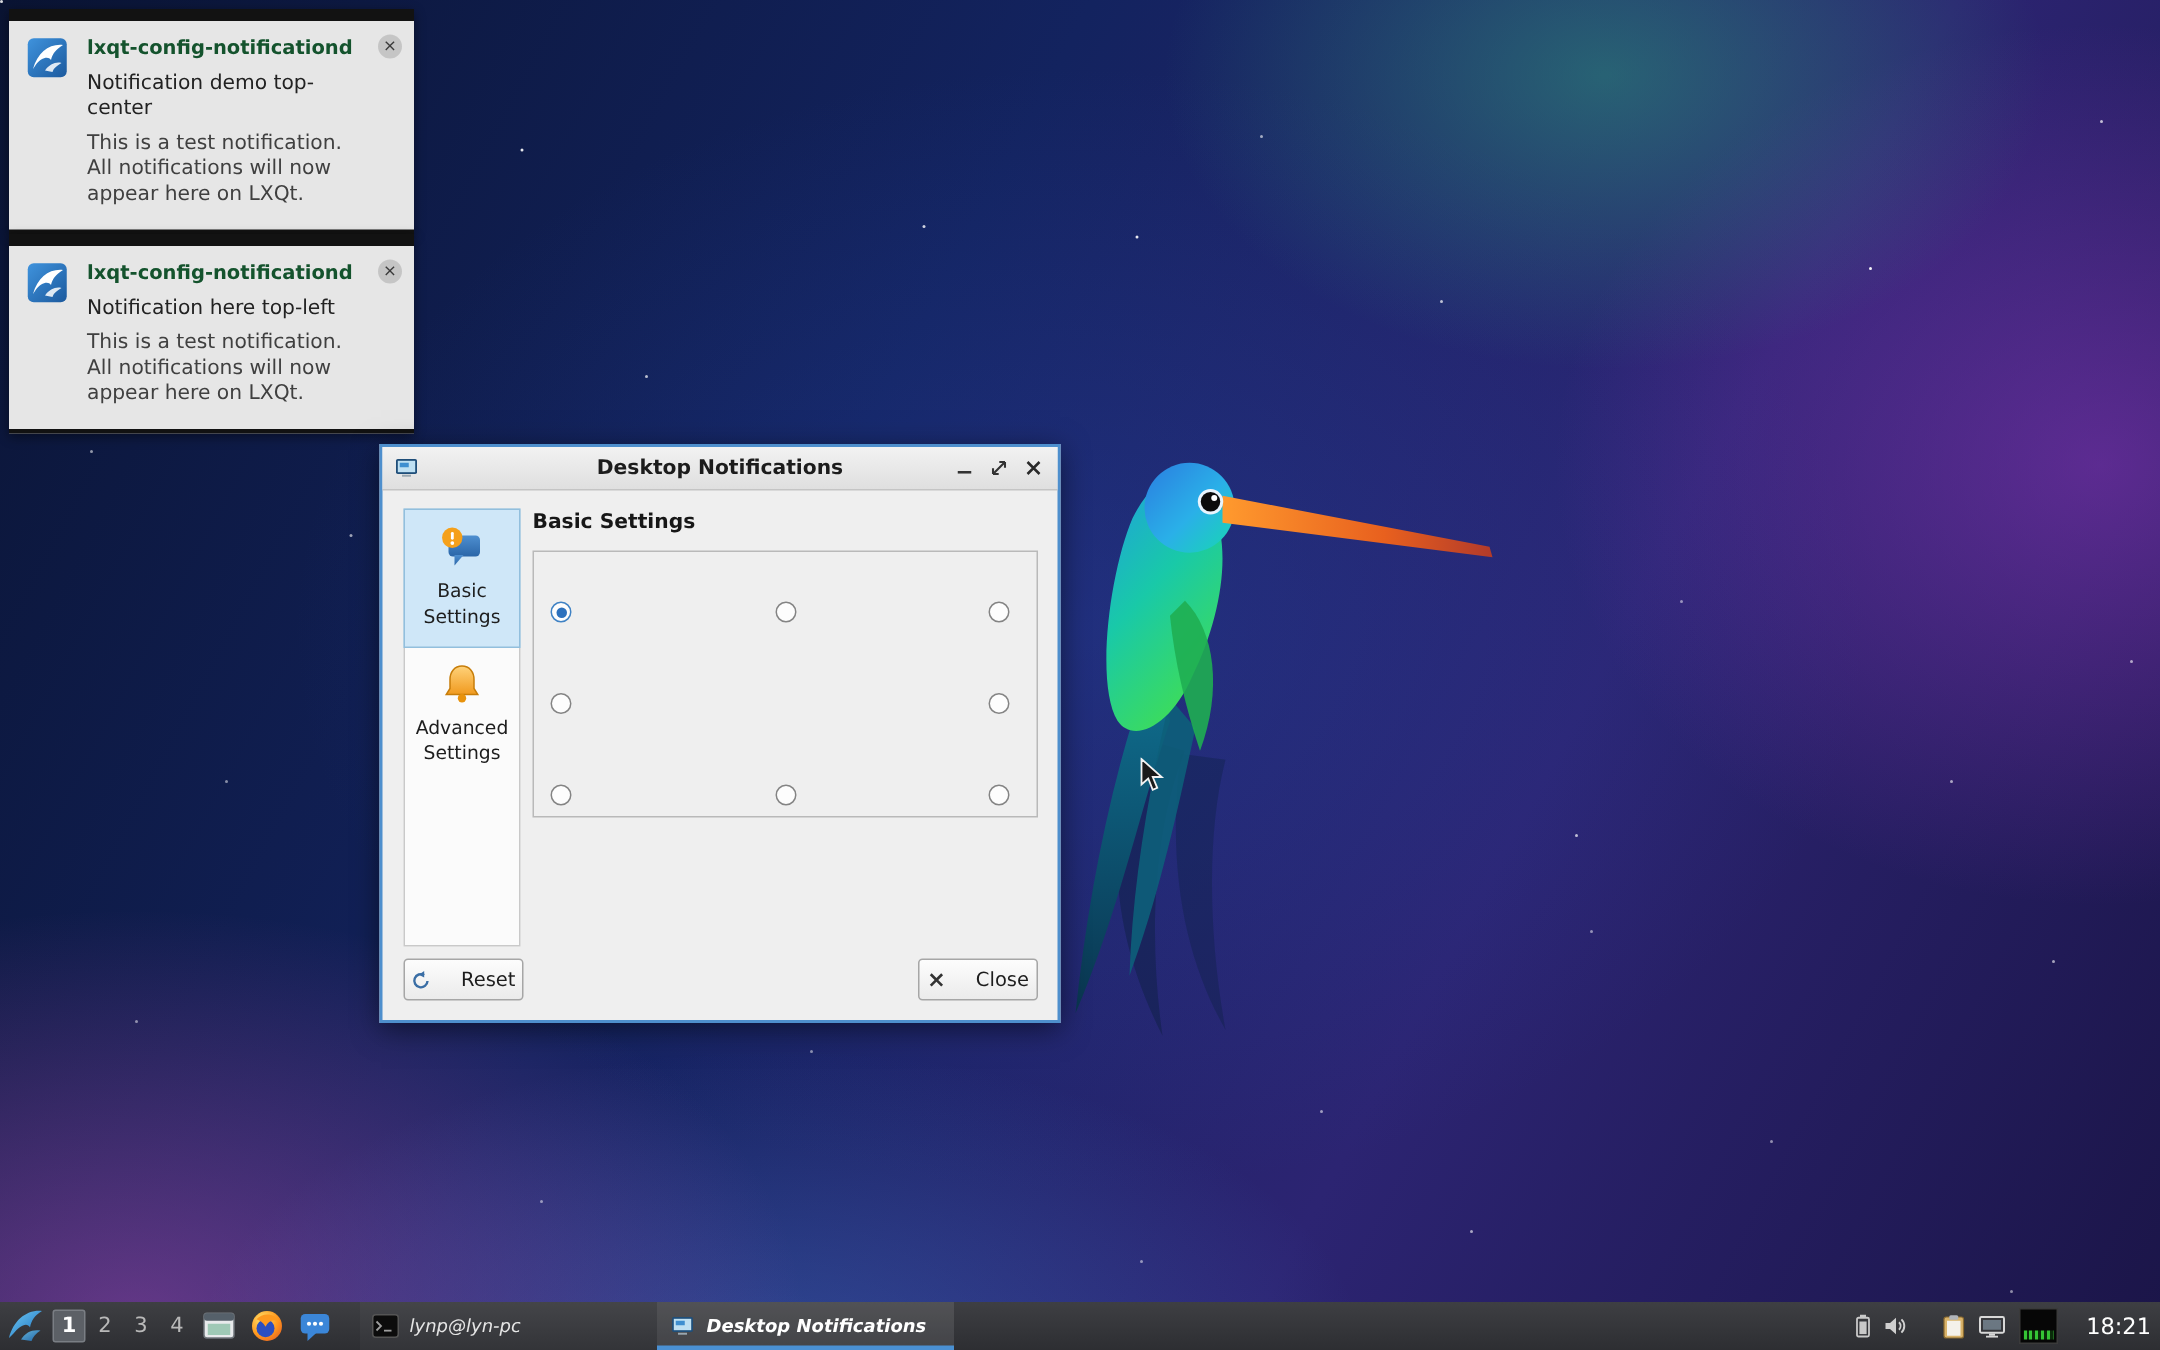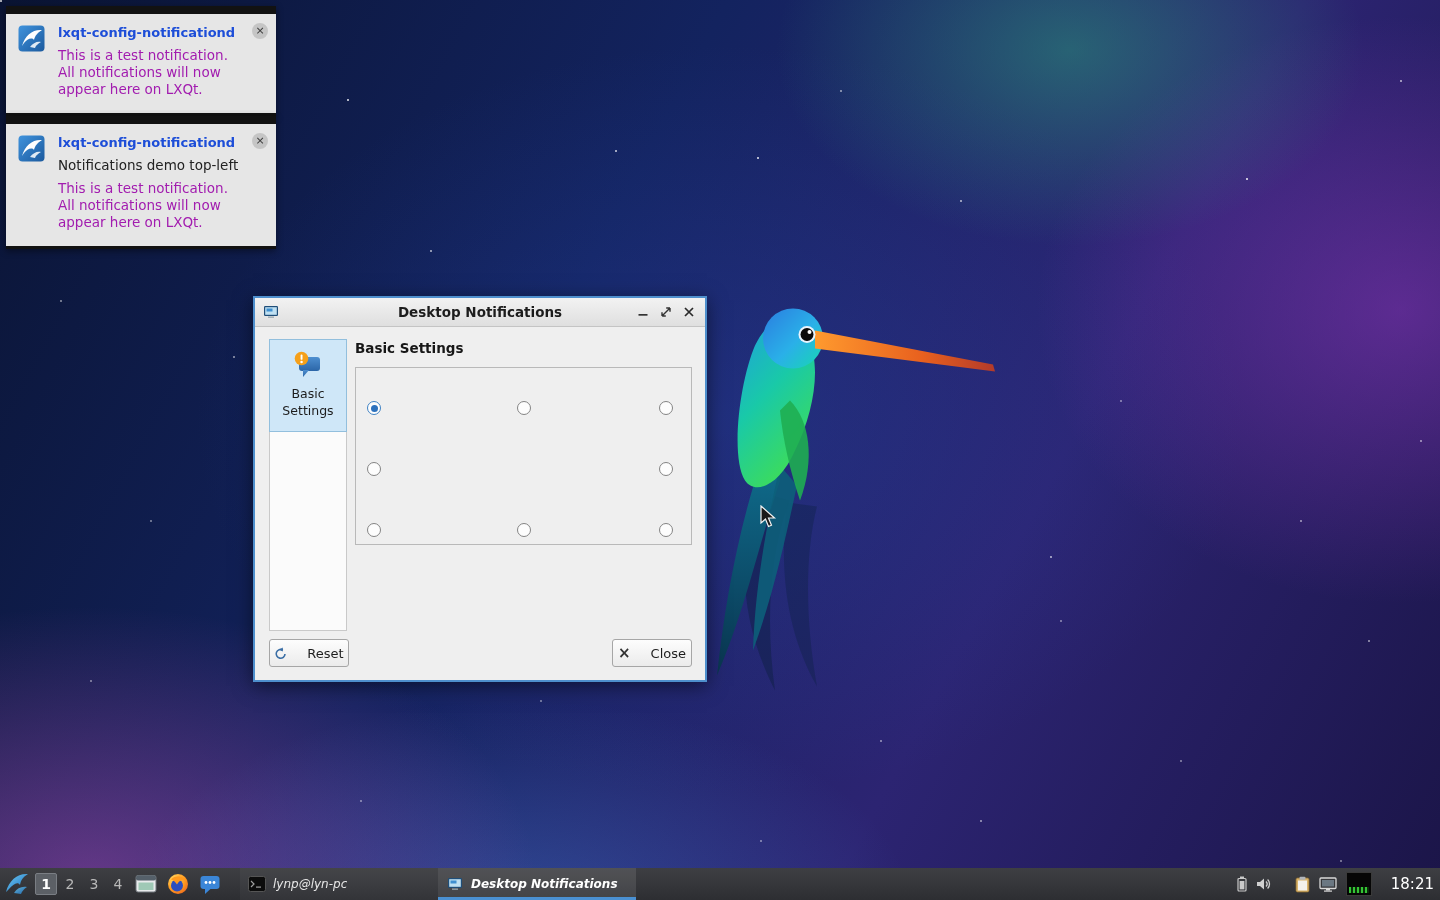"lxqt-config-notificationd" .notif-app { color: #1d4ed8 -> #14532d }
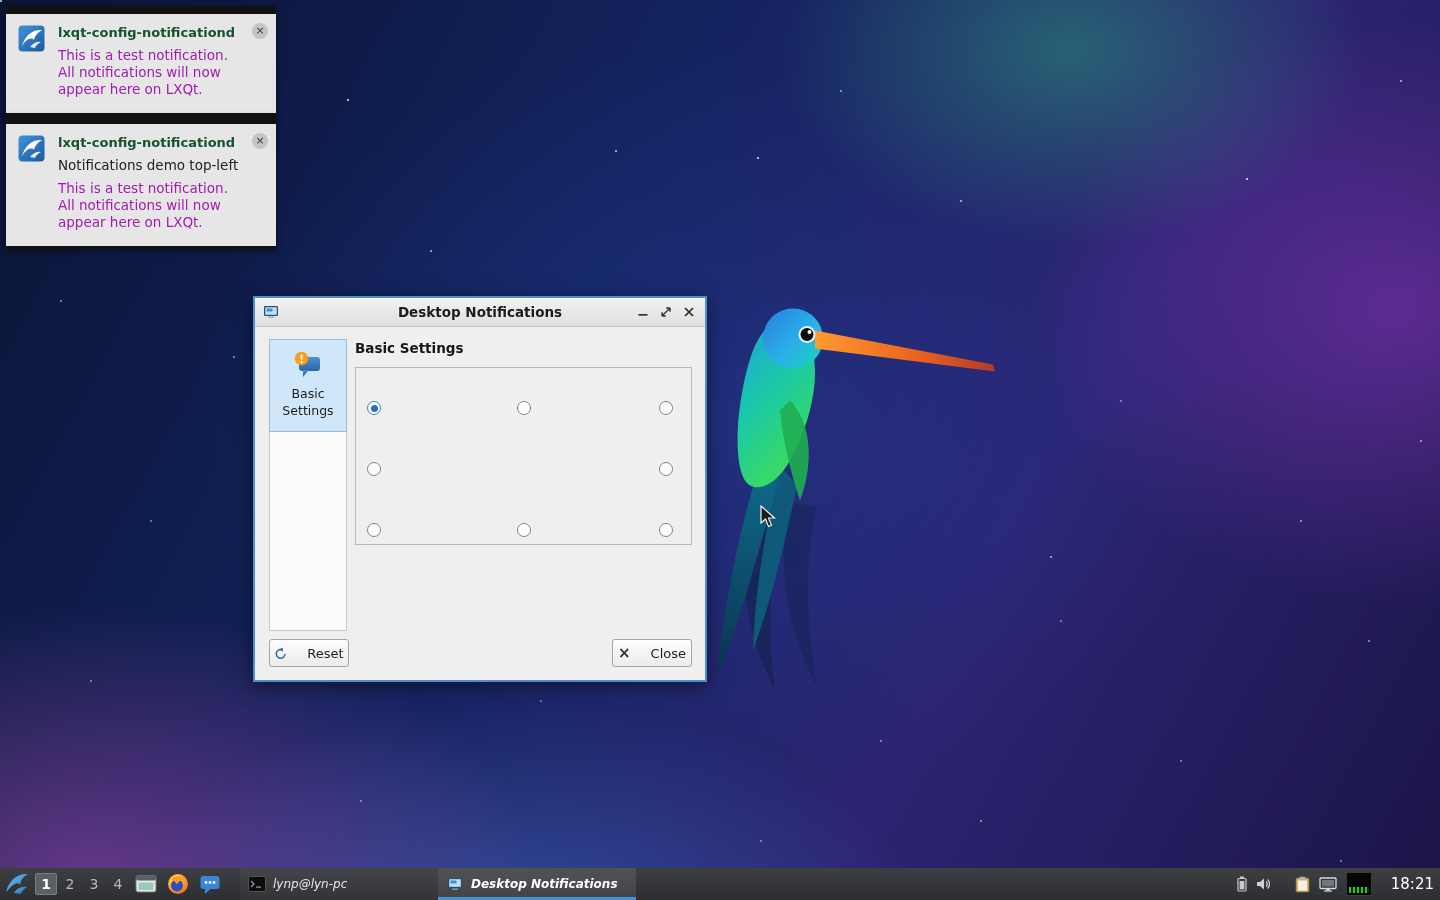"Notification demo top-center" div.notif-summary { html: none -> <div>Notification demo top-center</div> }
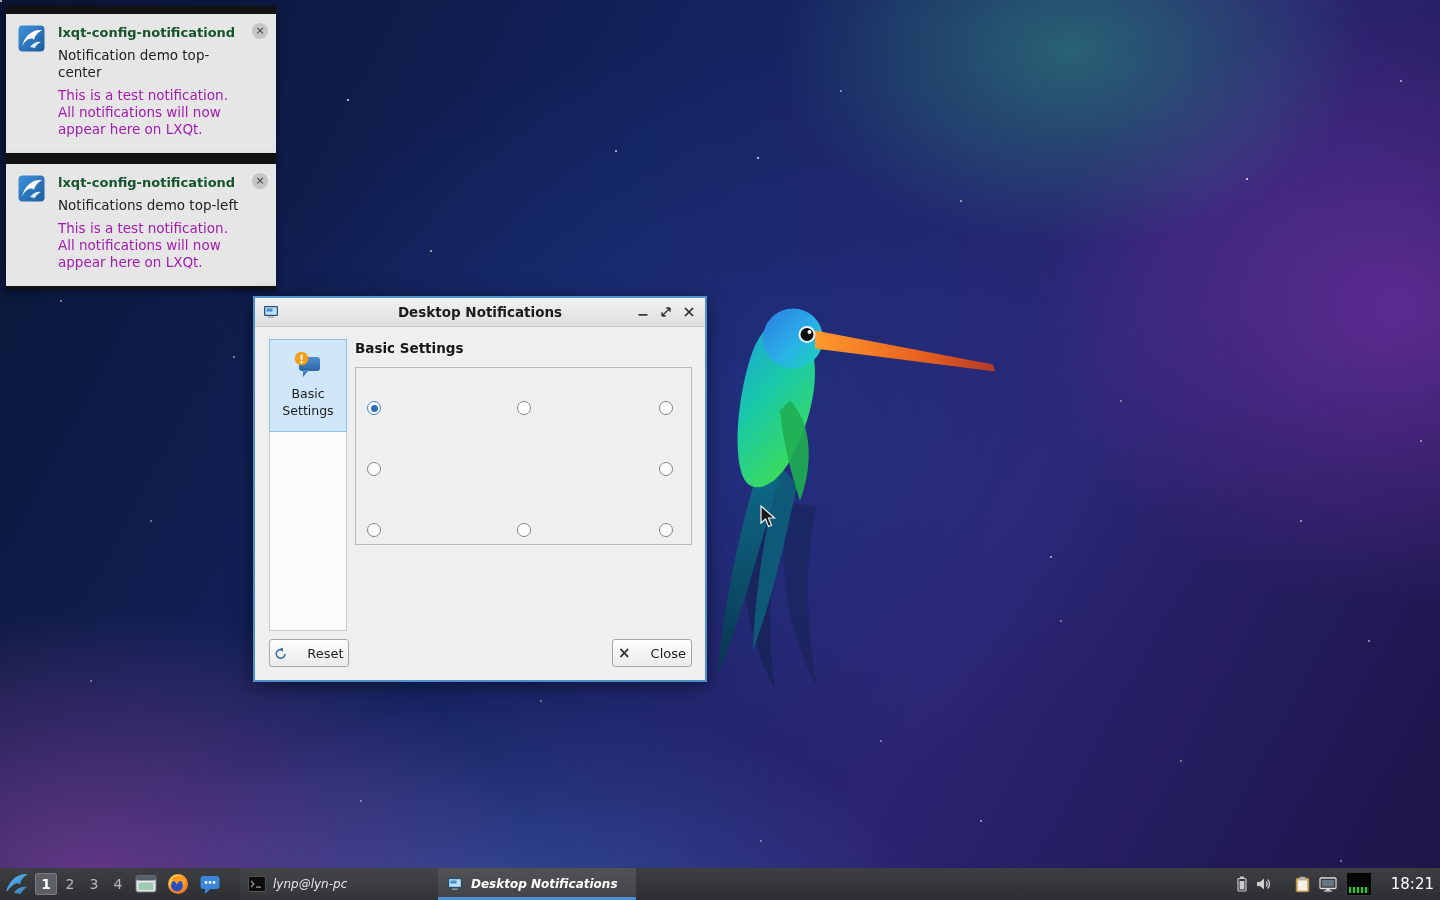"This is a test notification." .notif-msg { color: #a21caf -> #404040 }
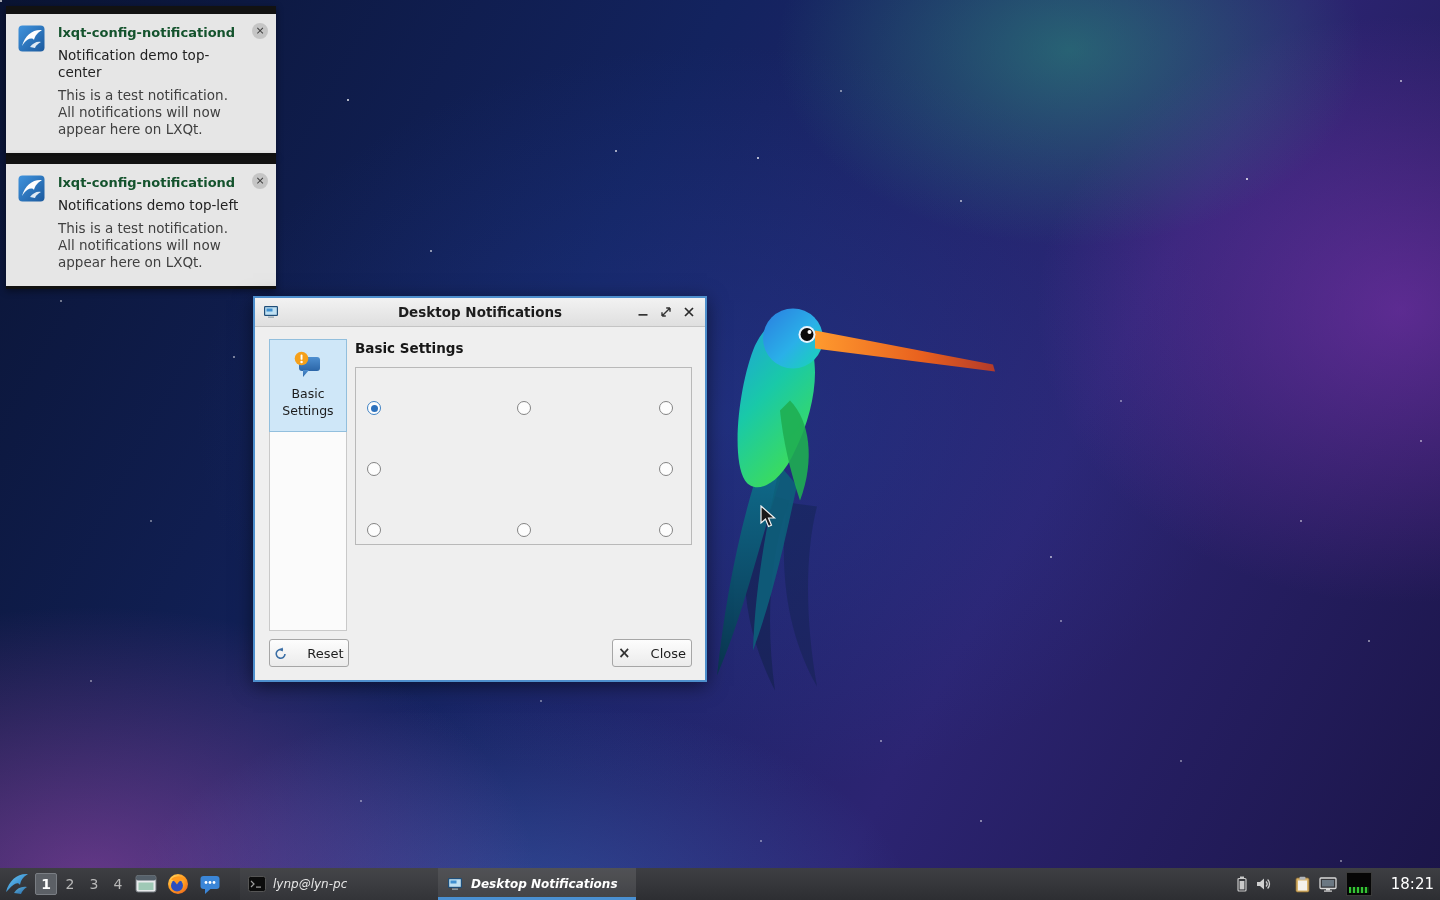"Notifications demo top-left" div.notif-summary { text: Notifications demo -> Notification here }
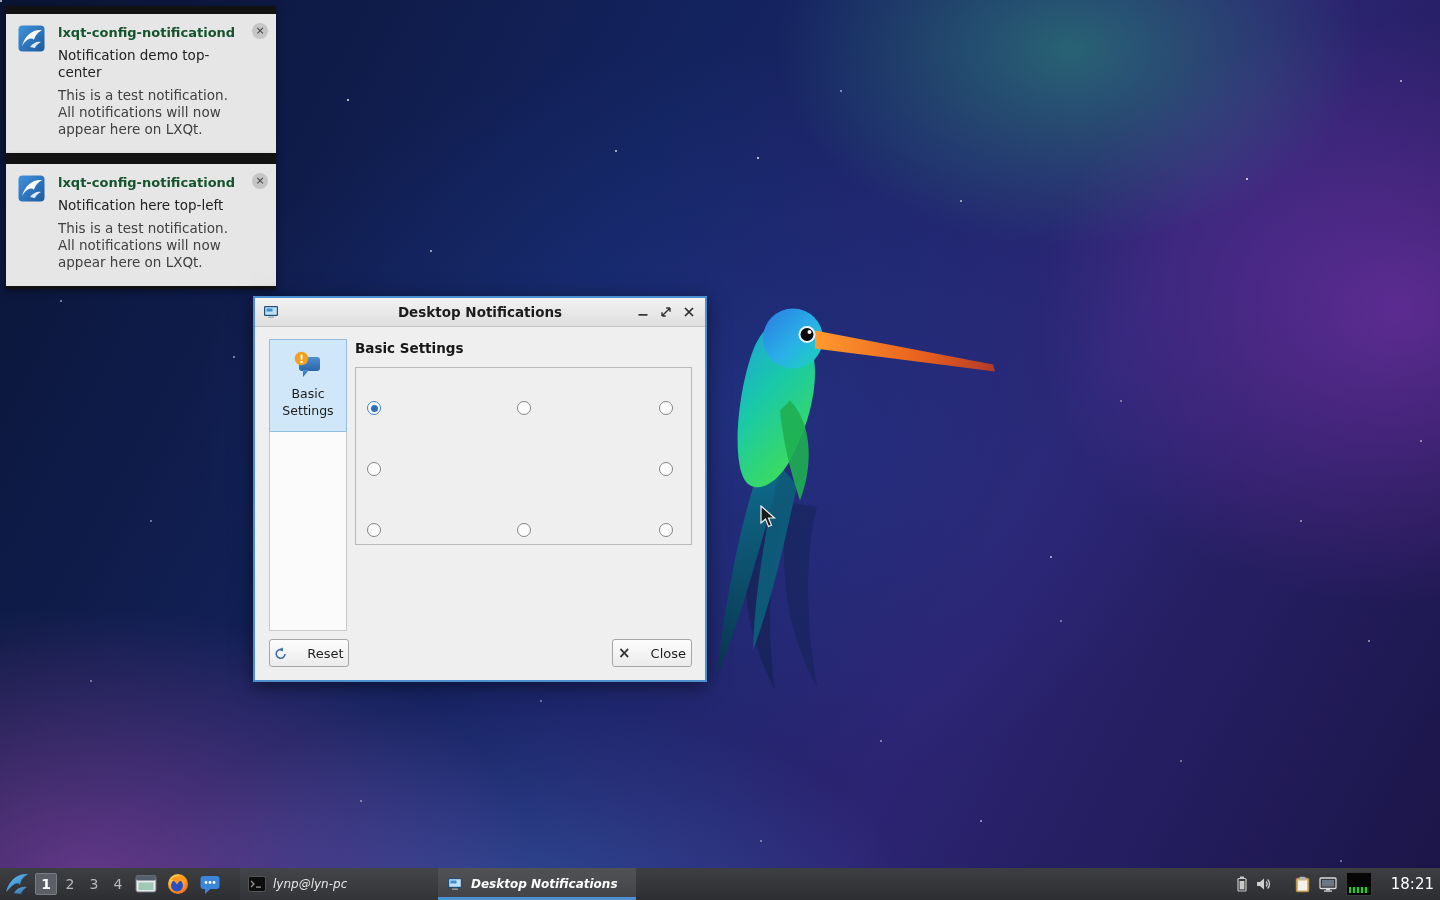"Advanced Settings" div.side-item { html: none -> <div> <svg> <path></path> <circle></circle> </svg> <span>Advanced Settings</span> </div> }
